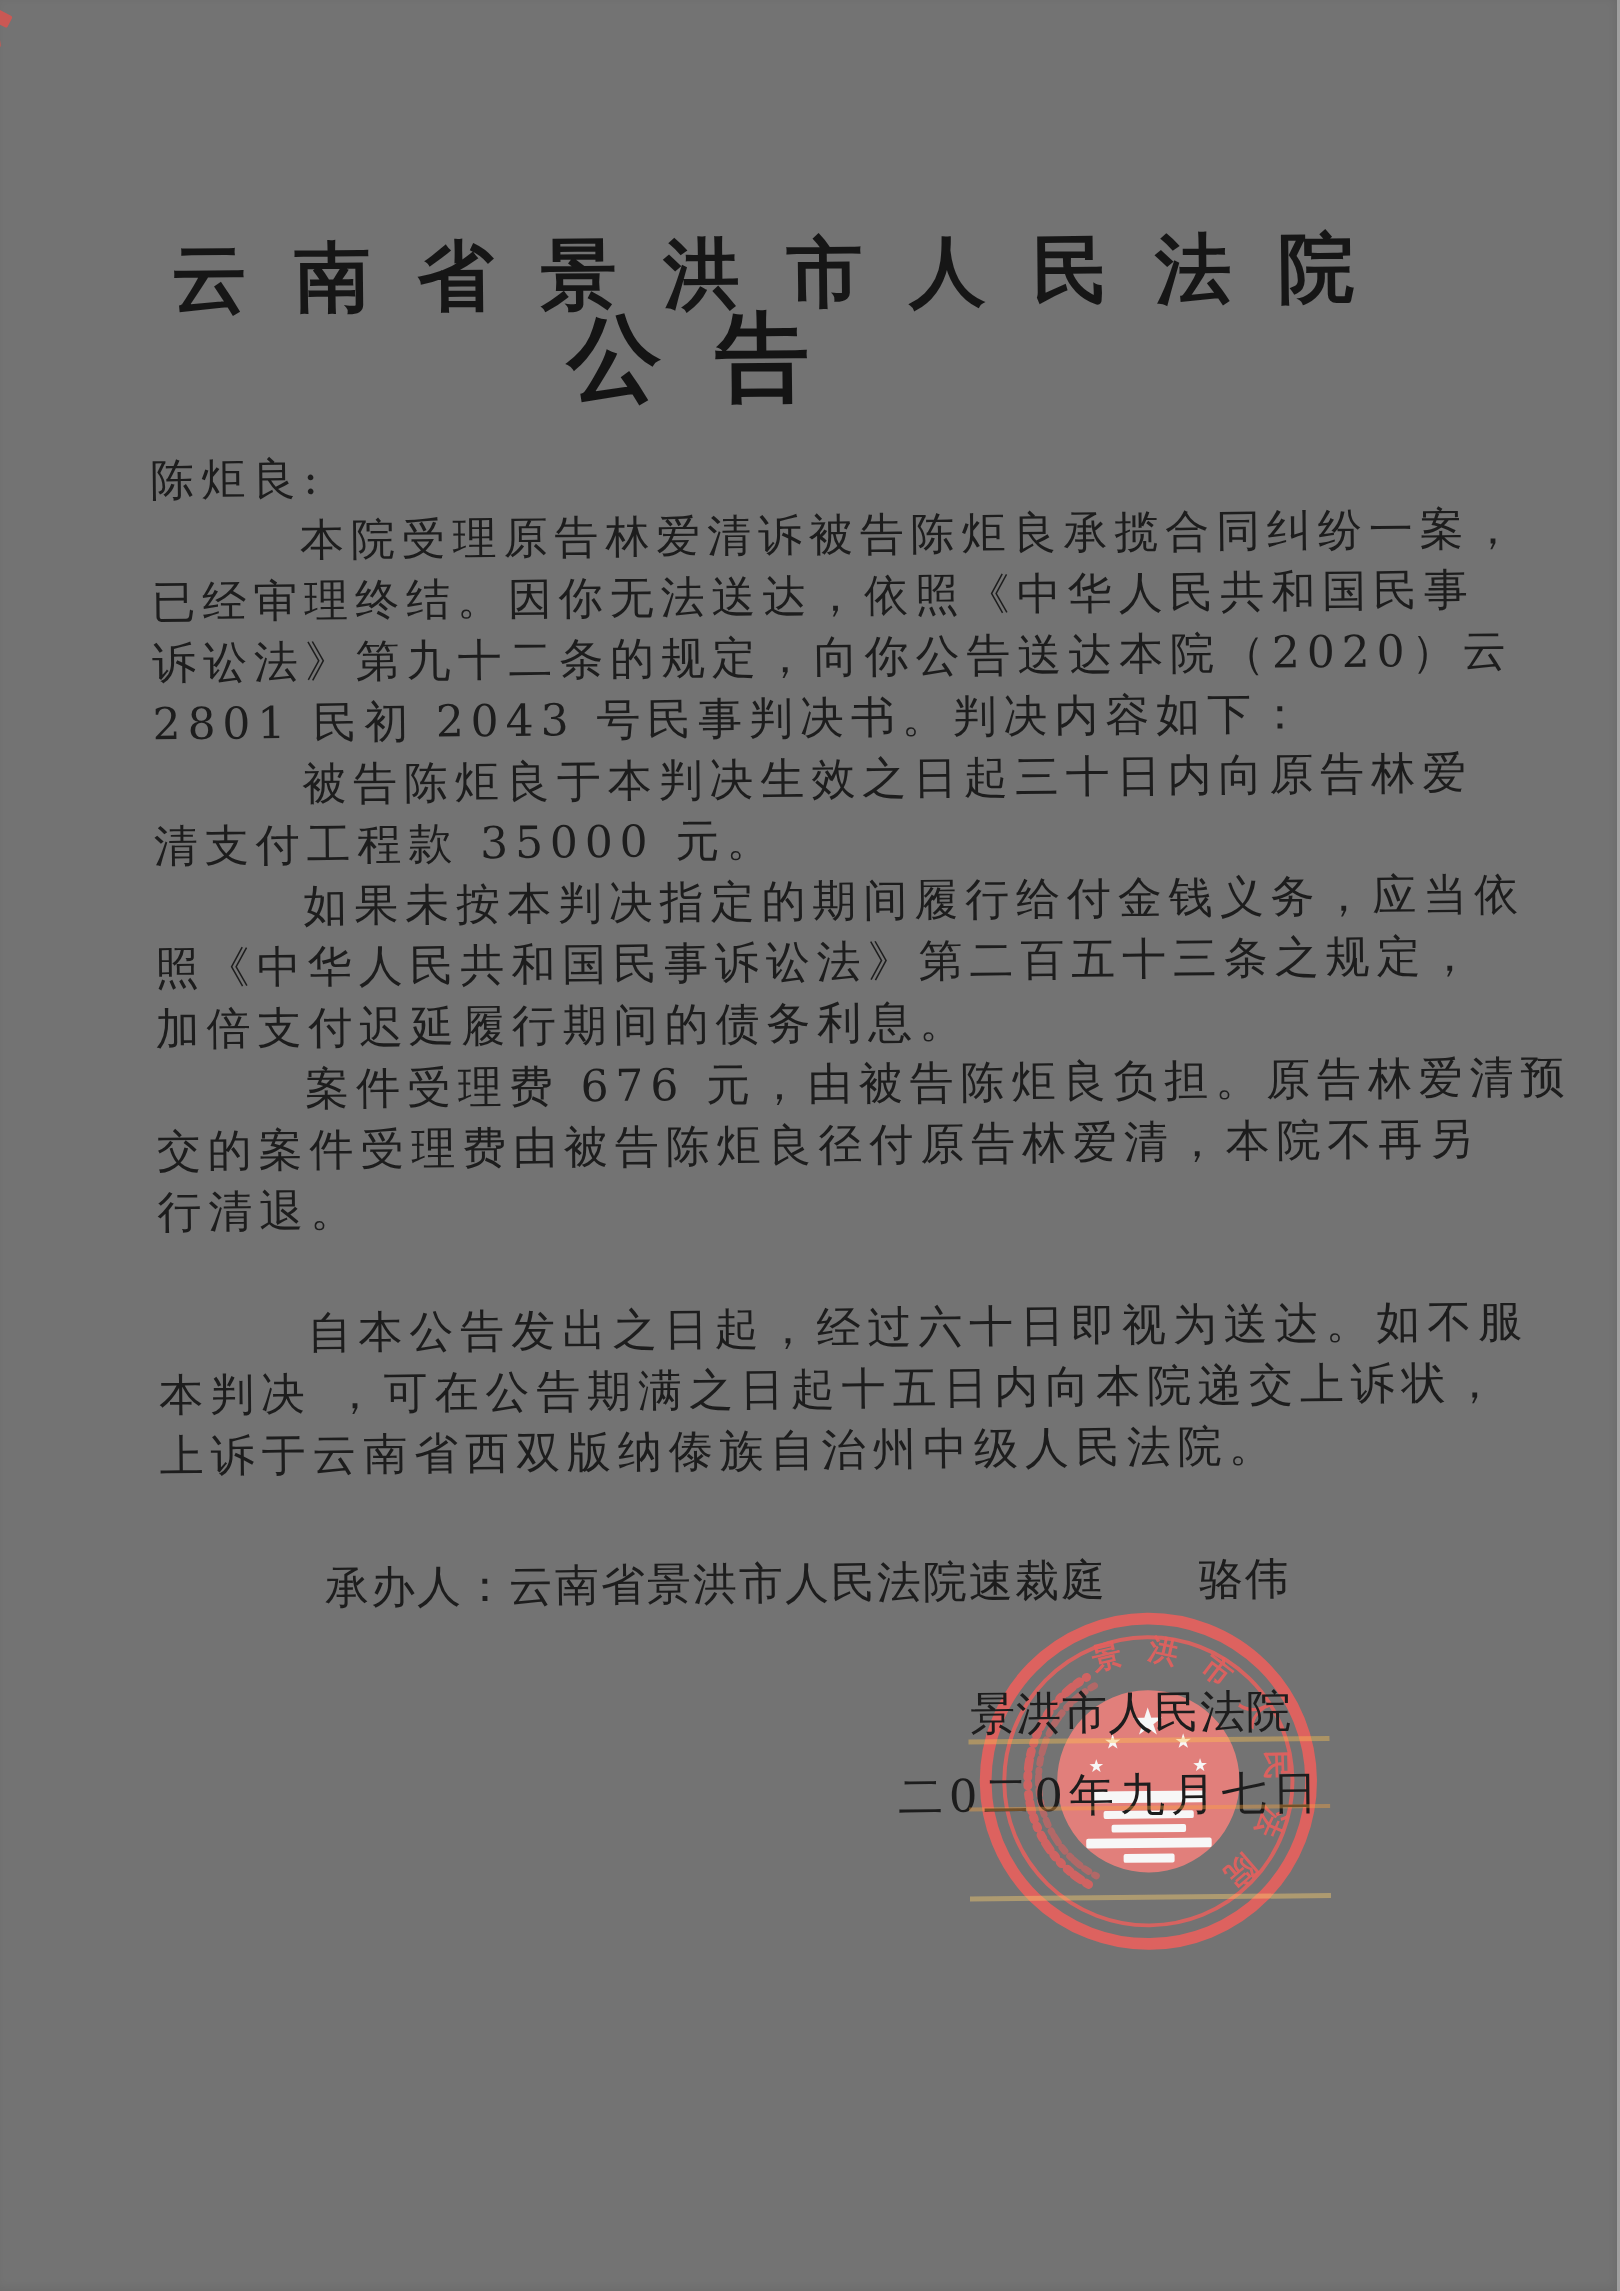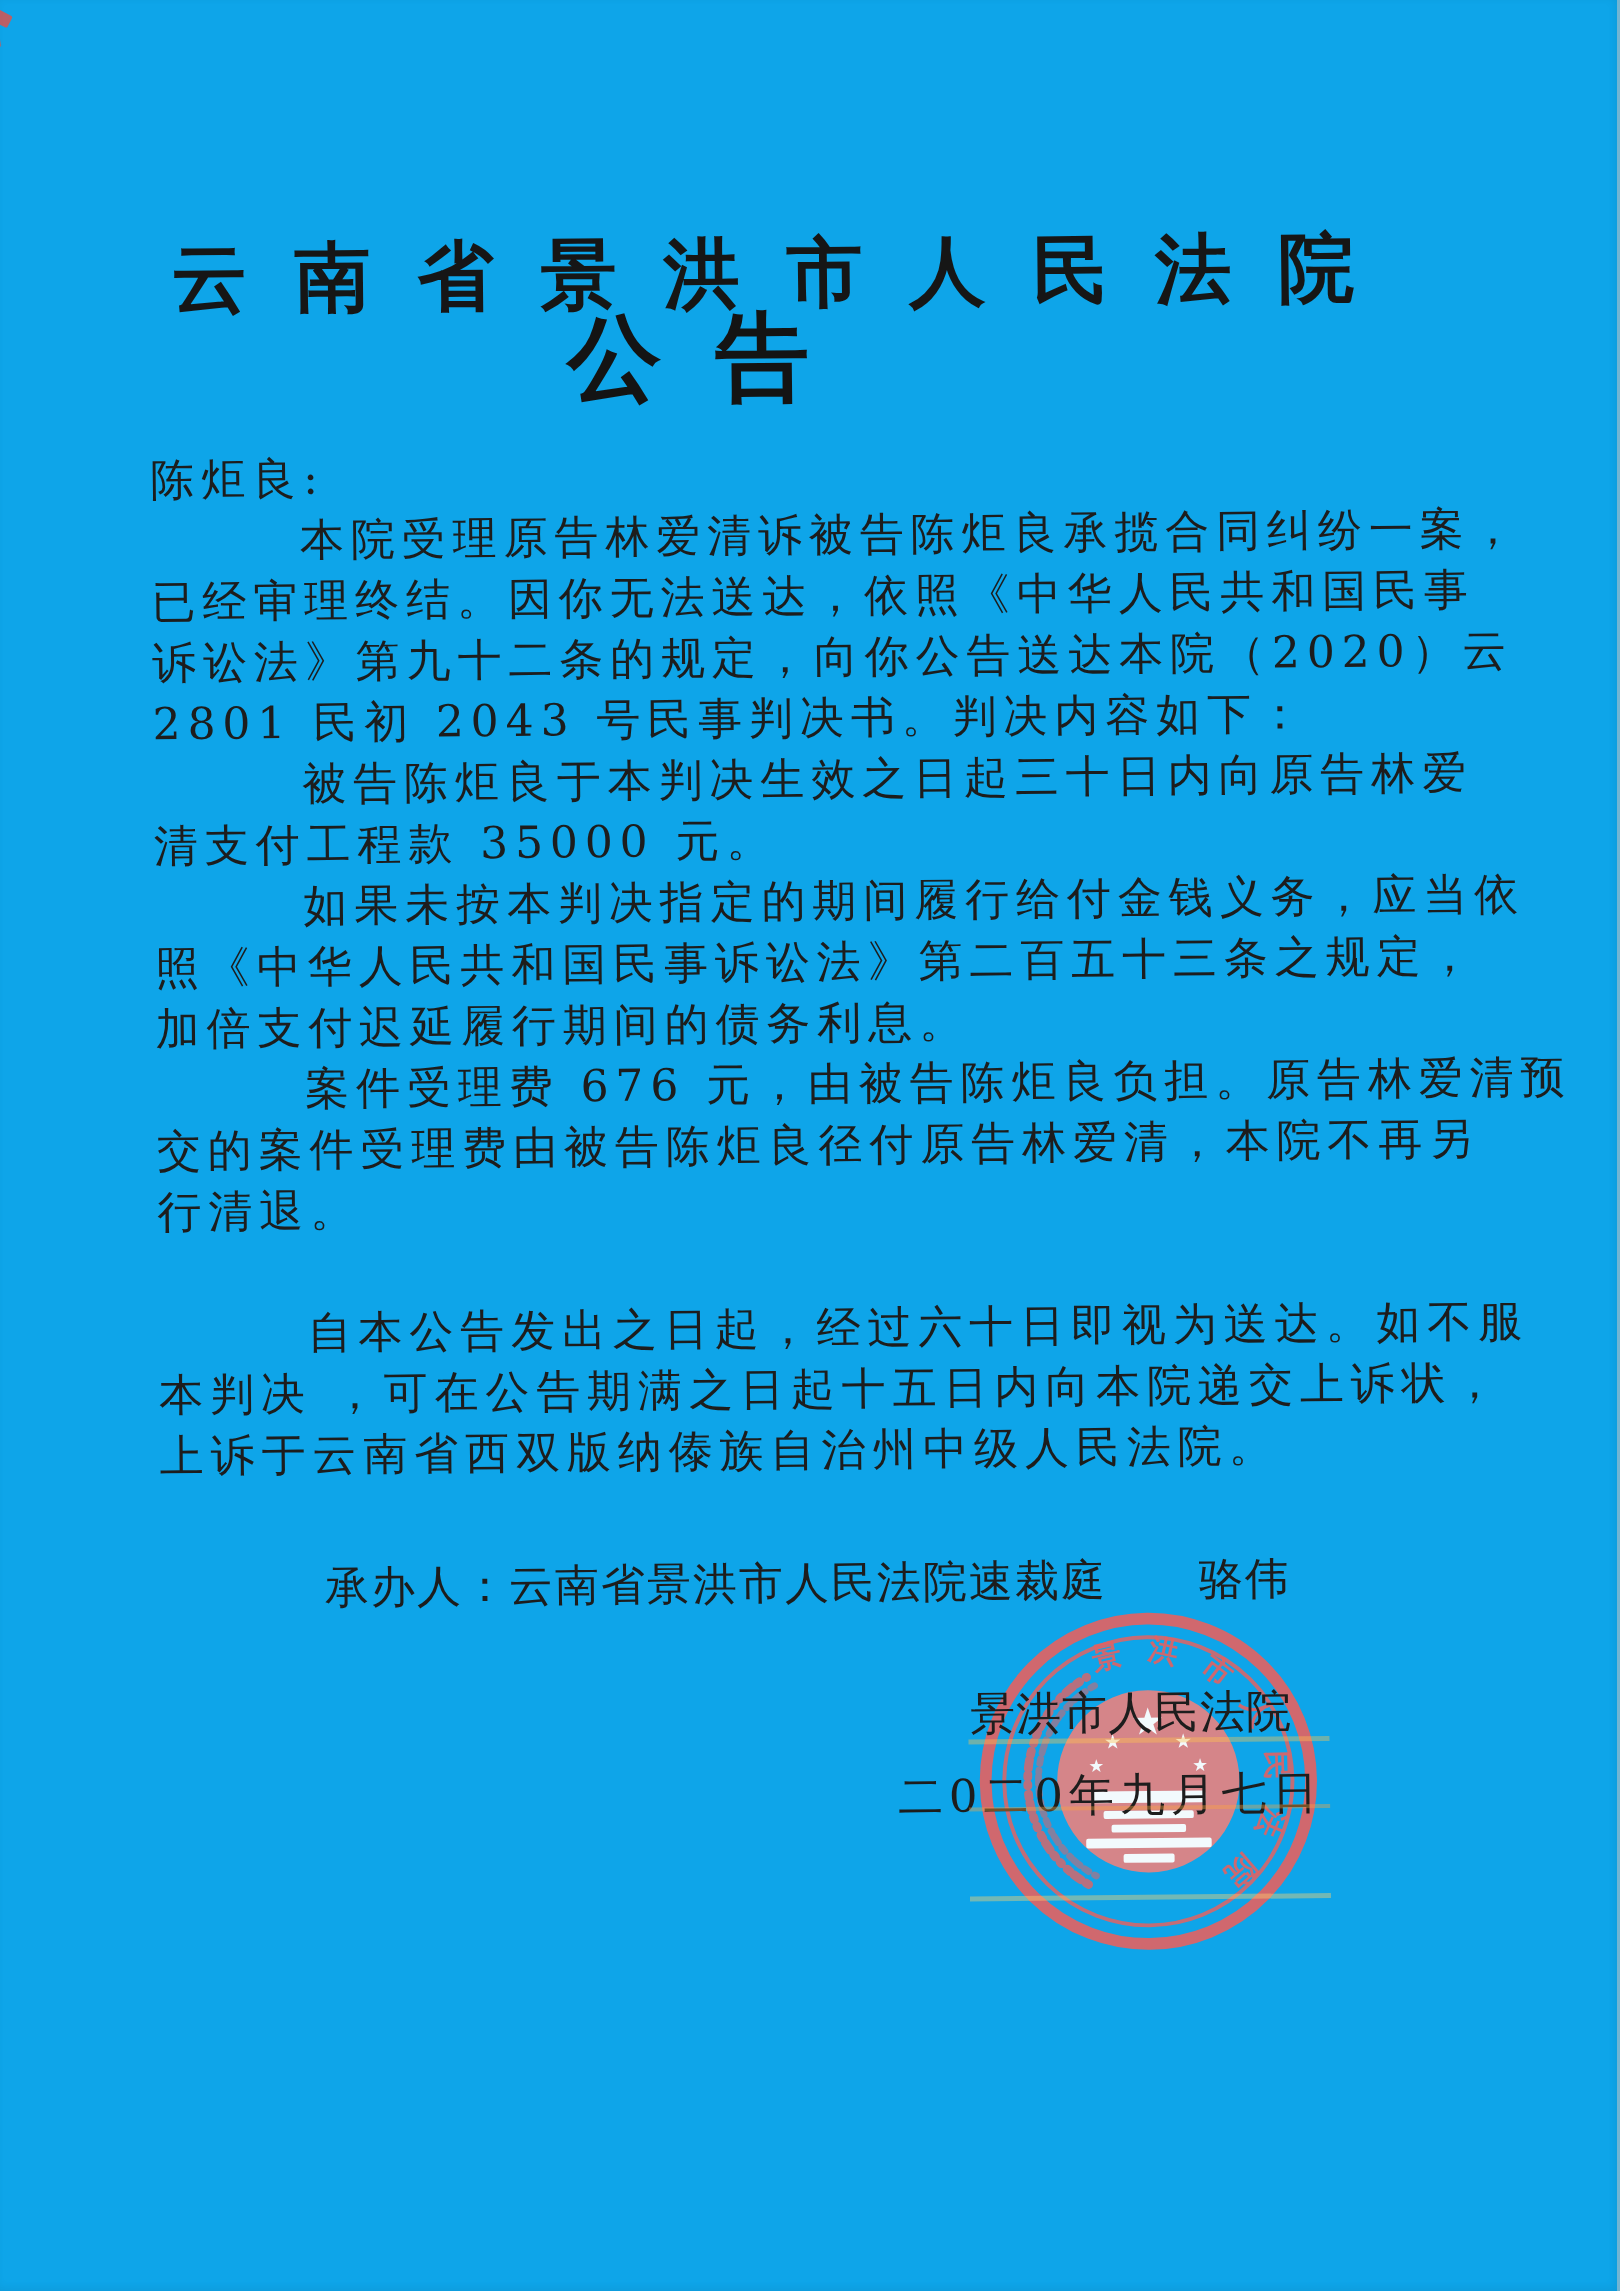"云南省景洪市人民法院" .page { background: #0ea5e9 -> #737373 }
